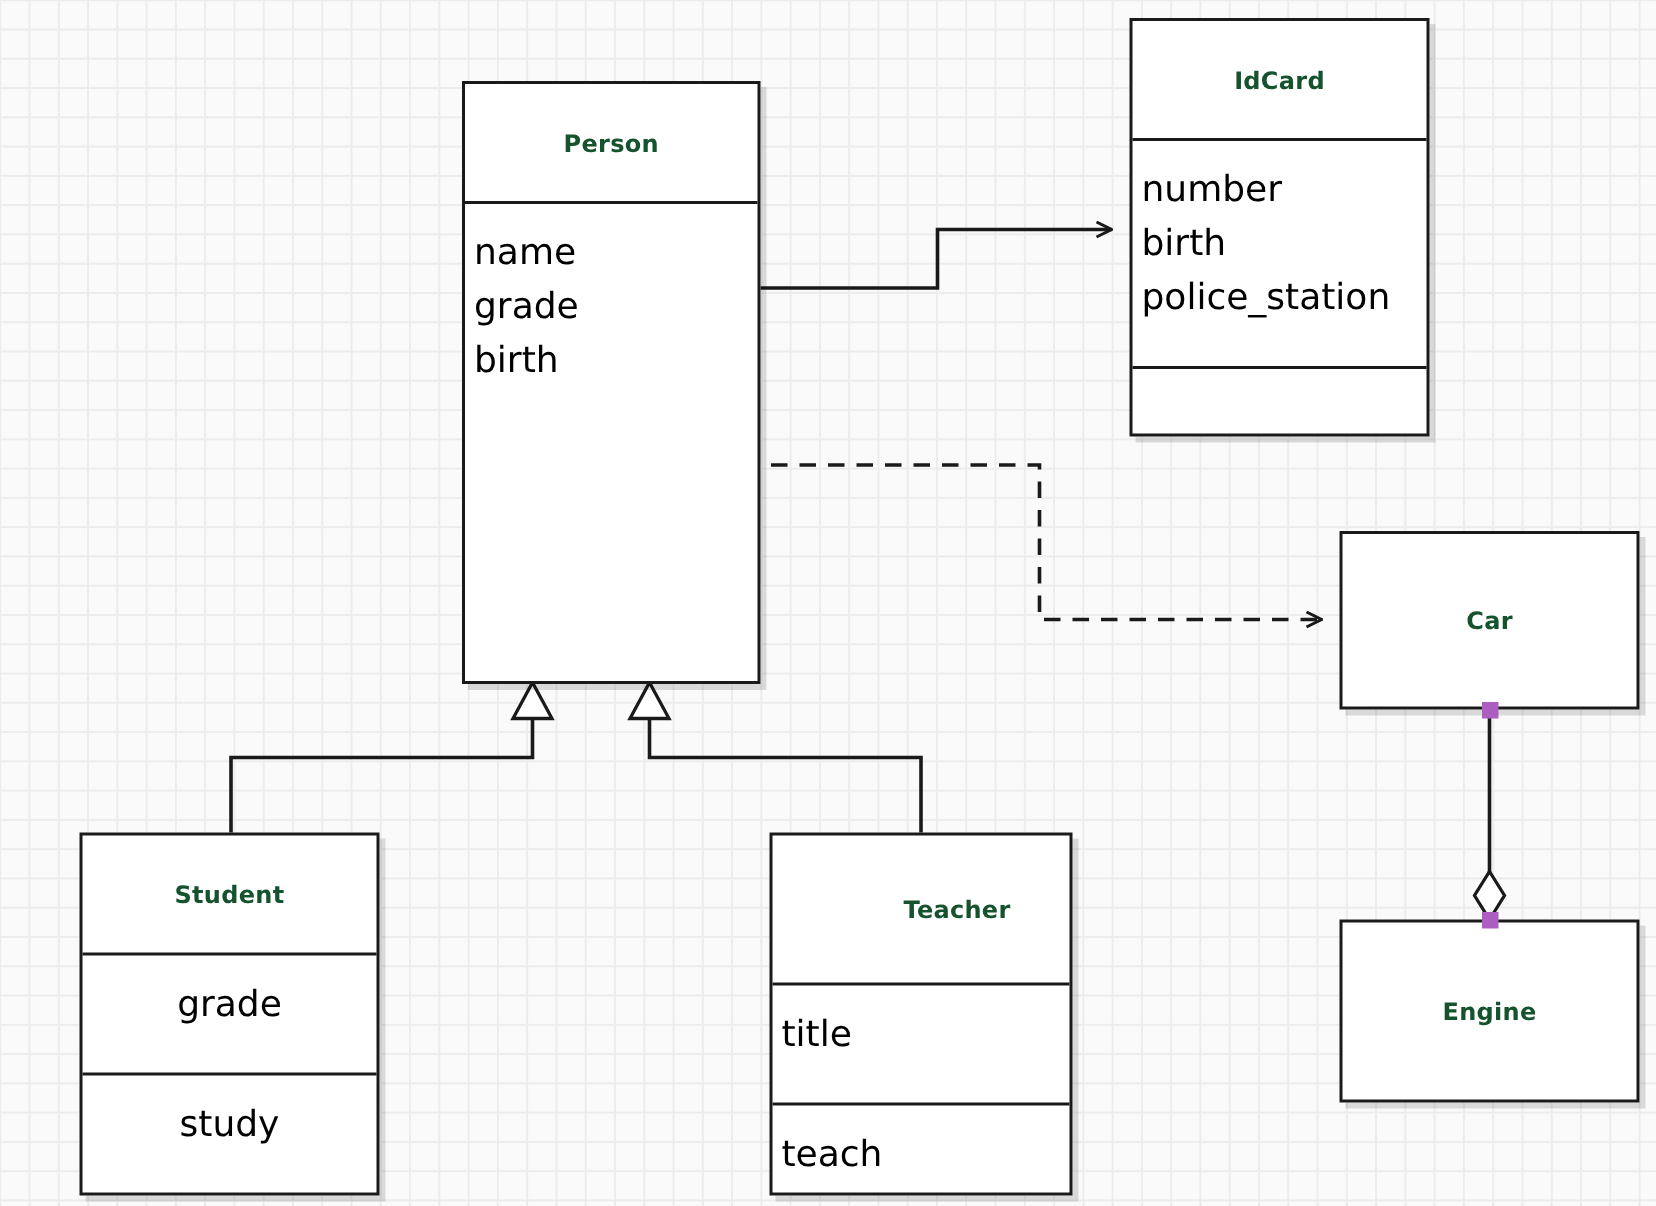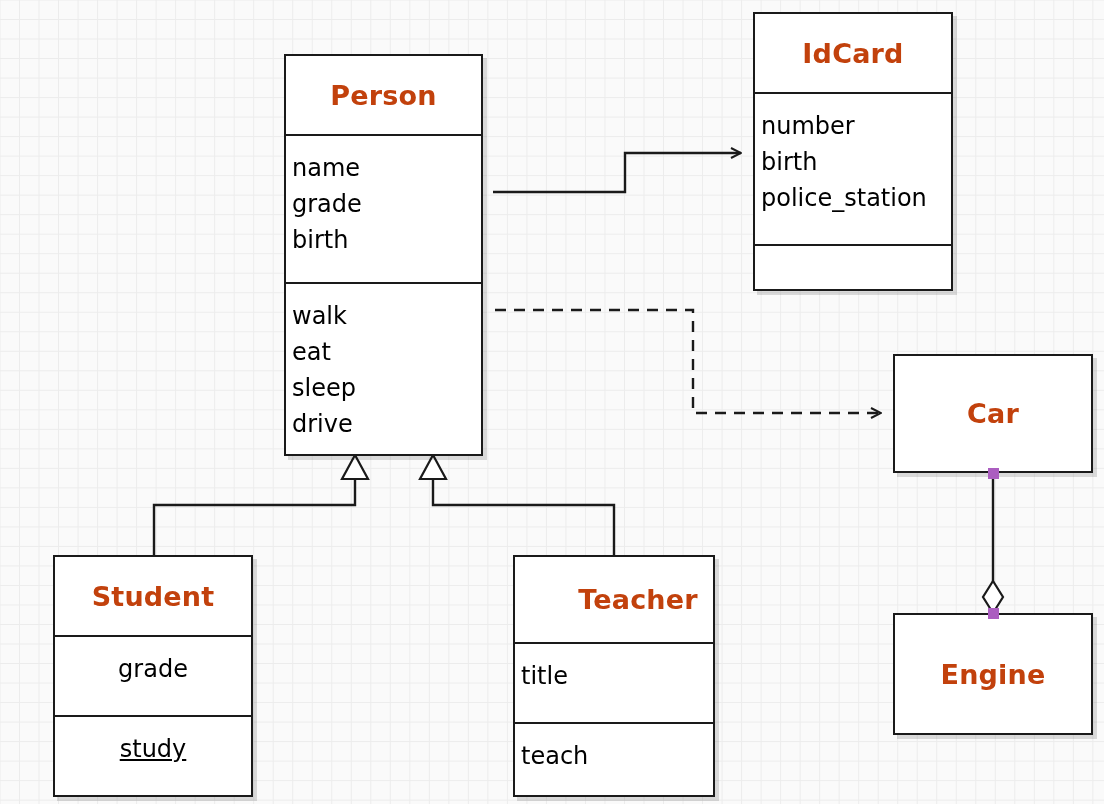"IdCard" .cls-title { color: #c2410c -> #14532d; font-size: 27px -> 16px }
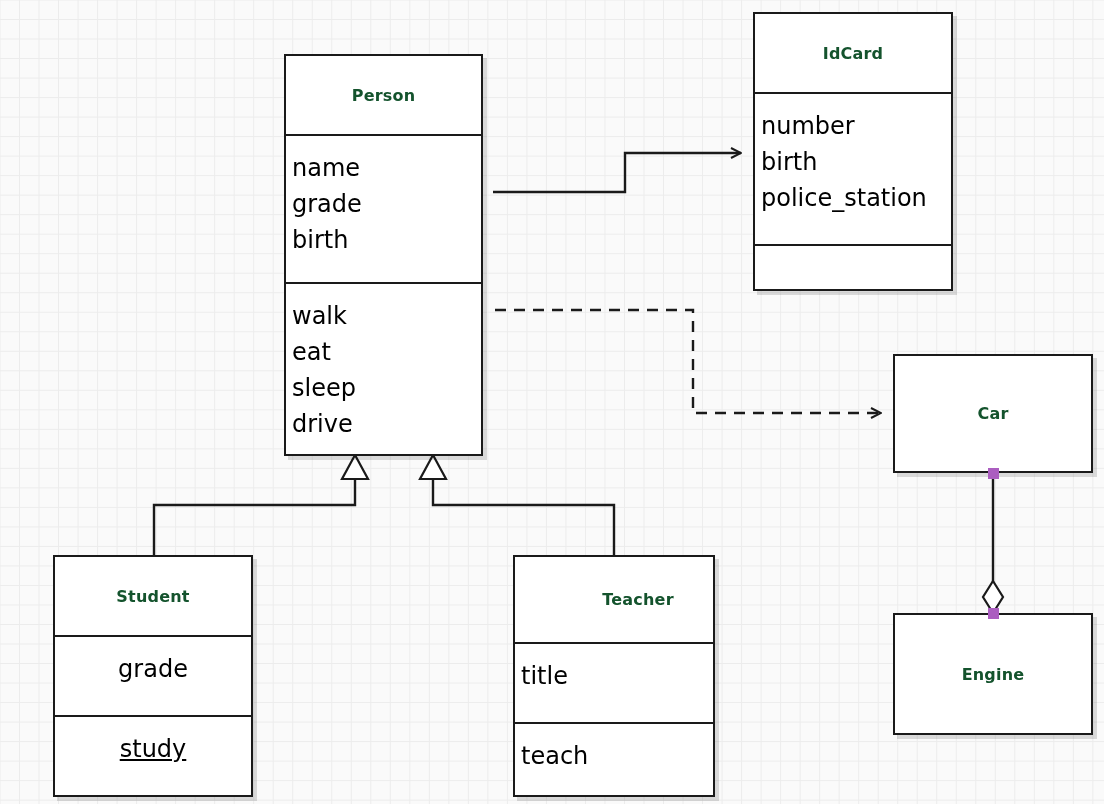"Person" div.uml-class { left: 284px -> 308px }
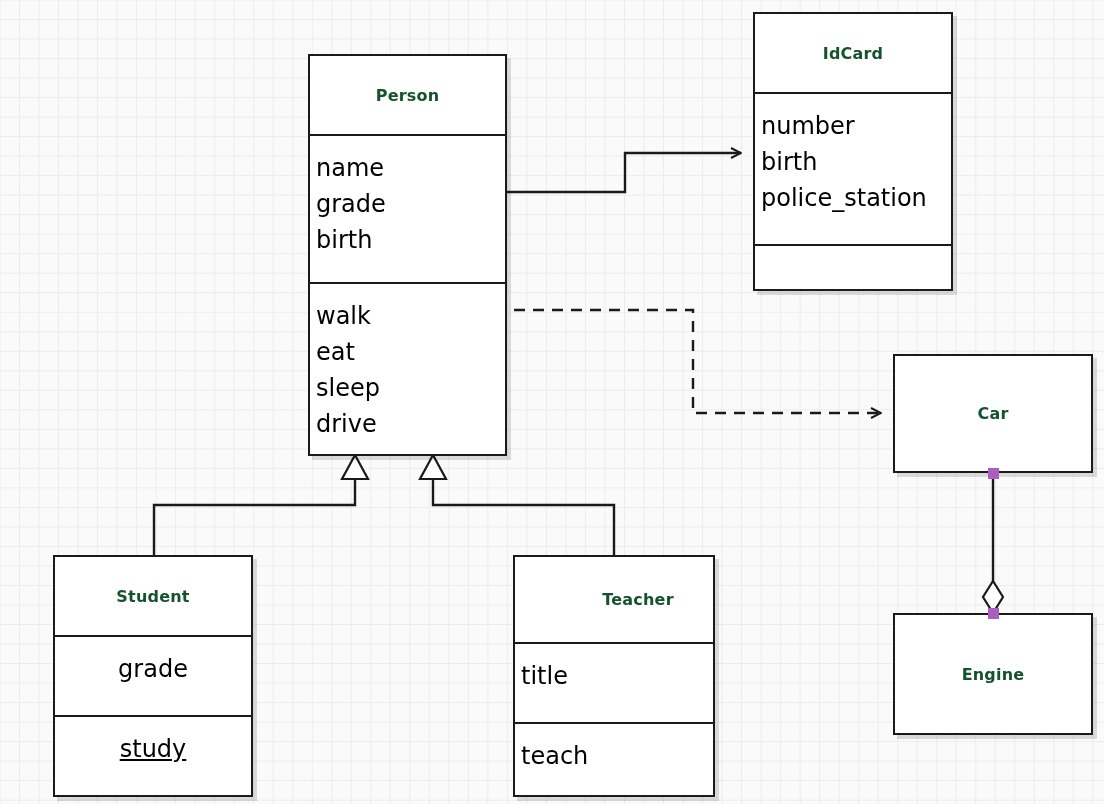"walk" div.cls-section { html: <div> <div>walk</div> <div>eat</div> <div>sleep</div> <div>drive</div> </div> -> none }
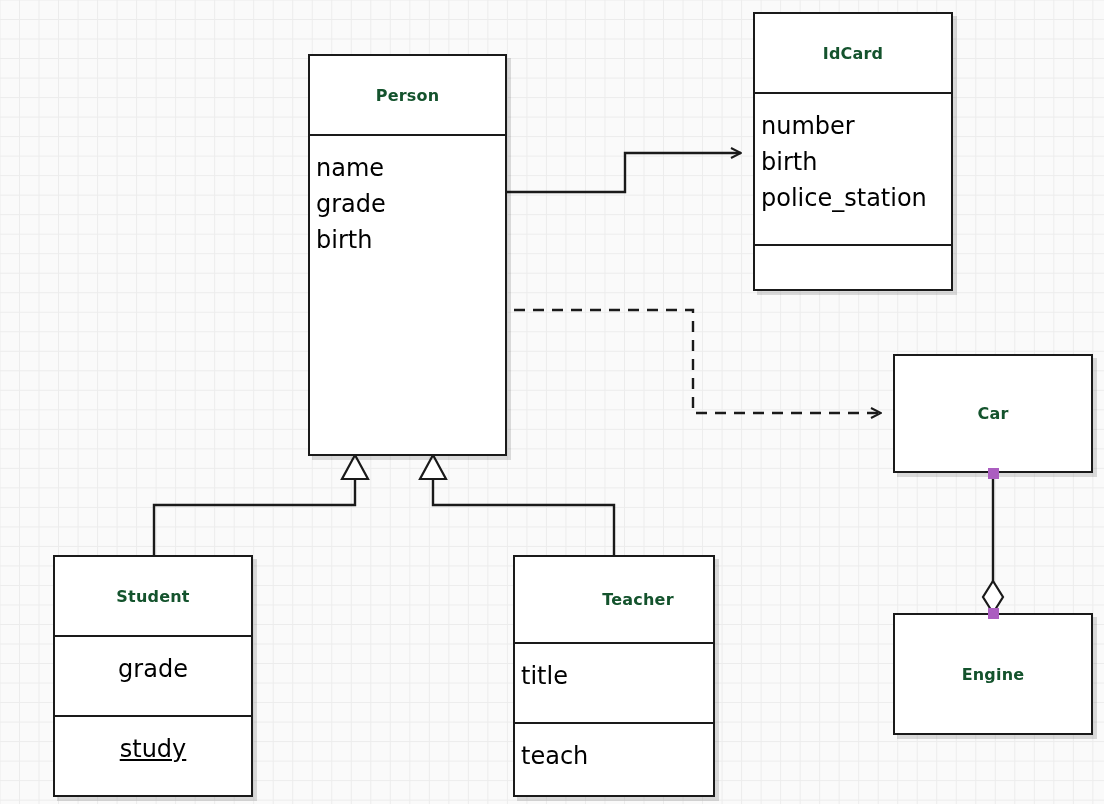"Teacher" div.cls-title { height: 85px -> 98px }
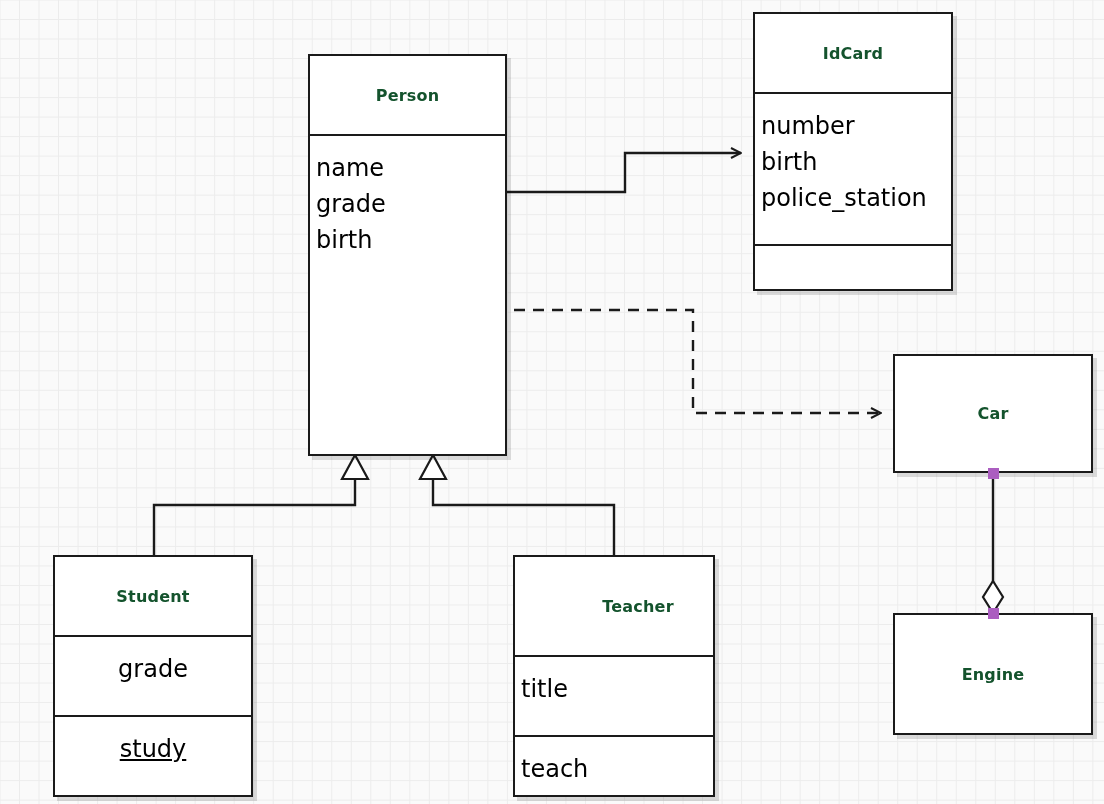"study" div.cls-section { text-decoration: underline -> none }
